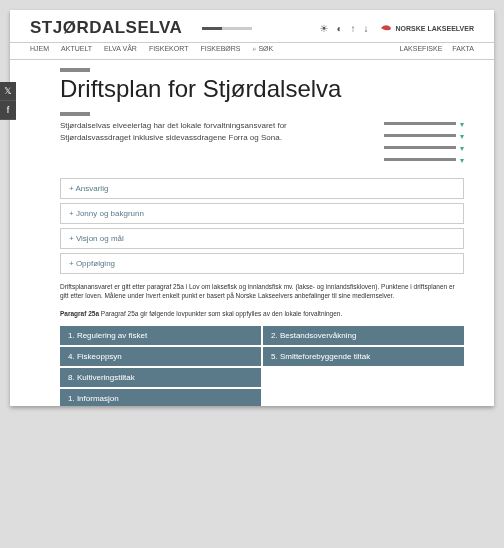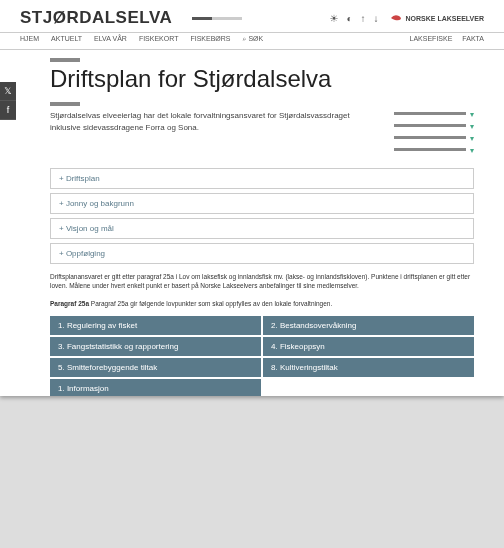"STJØRDALSELVA" .page { margin: none -> 10px }
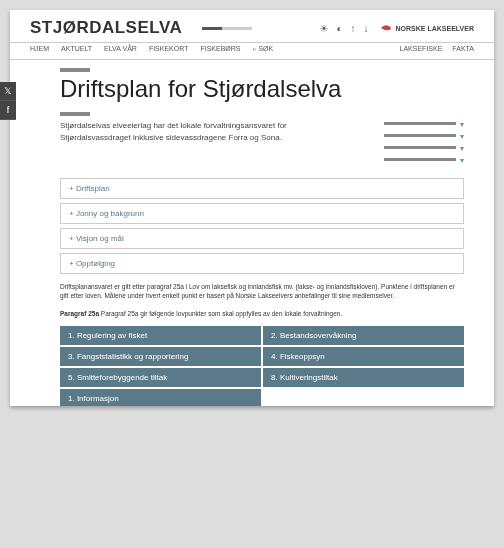"+ Driftsplan" div.accordion { text: Driftsplan -> Ansvarlig }
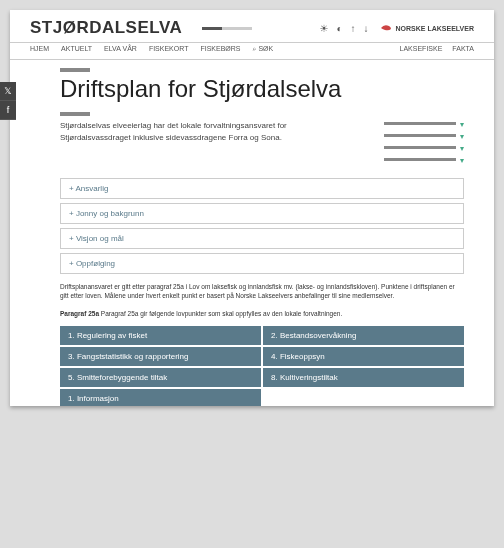"3. Fangststatistikk og rapportering" div.cat { html: <div>3. Fangststatistikk og rapportering</div> -> none }
